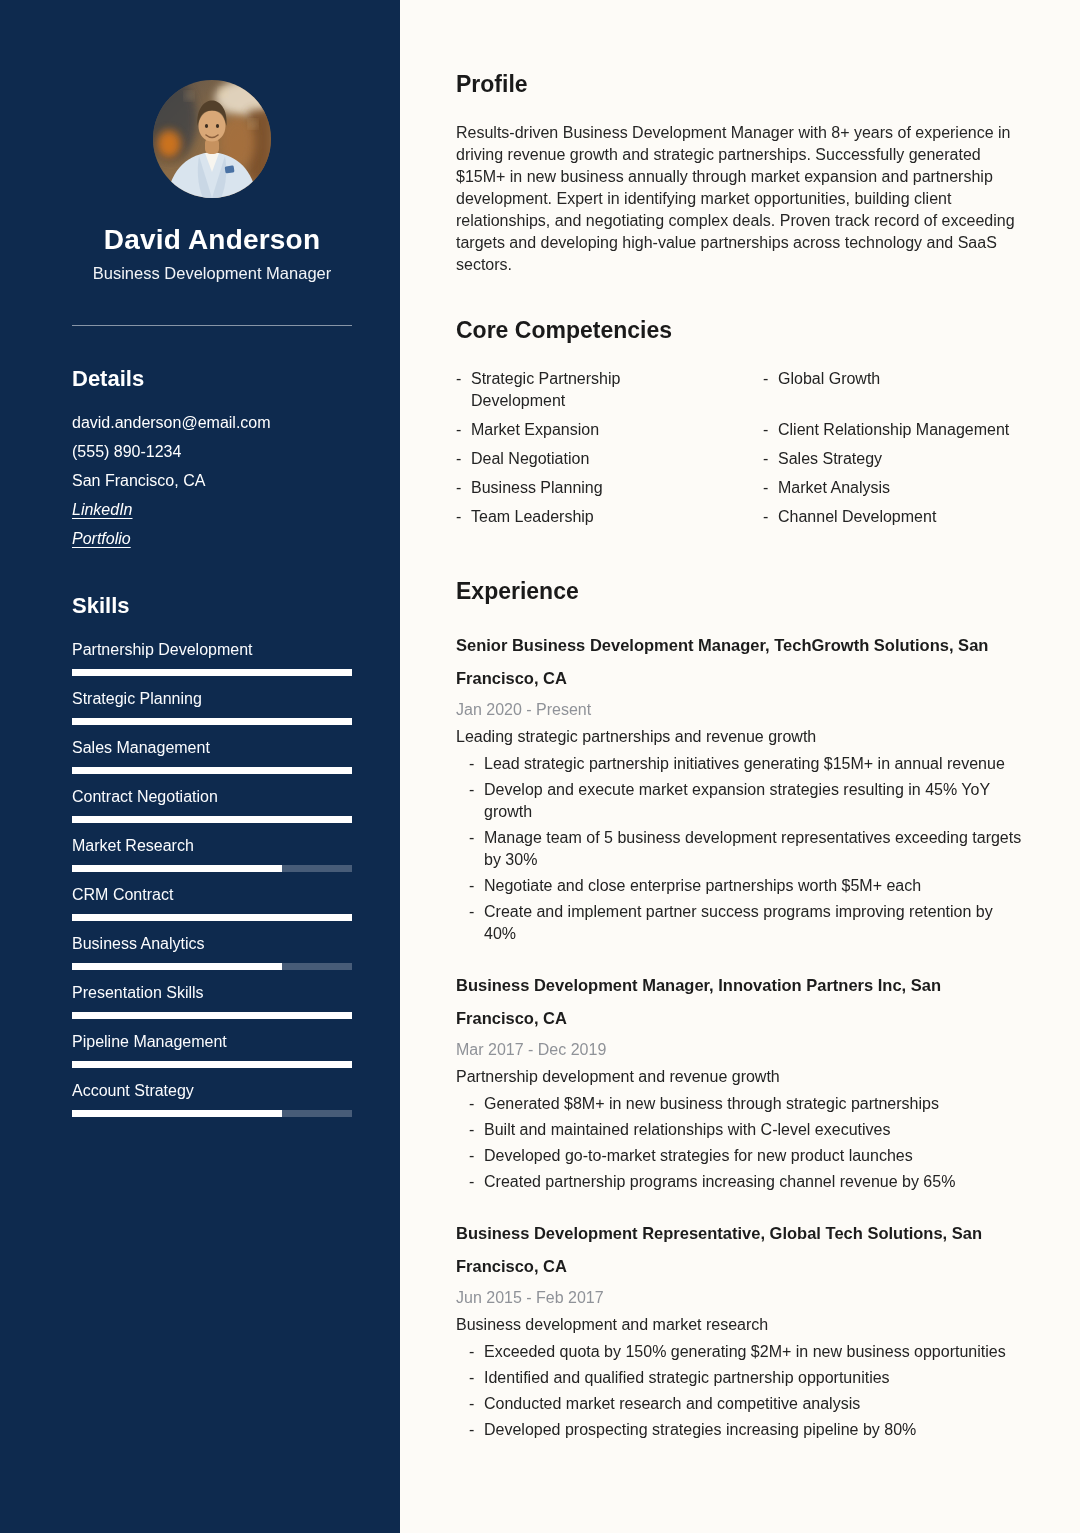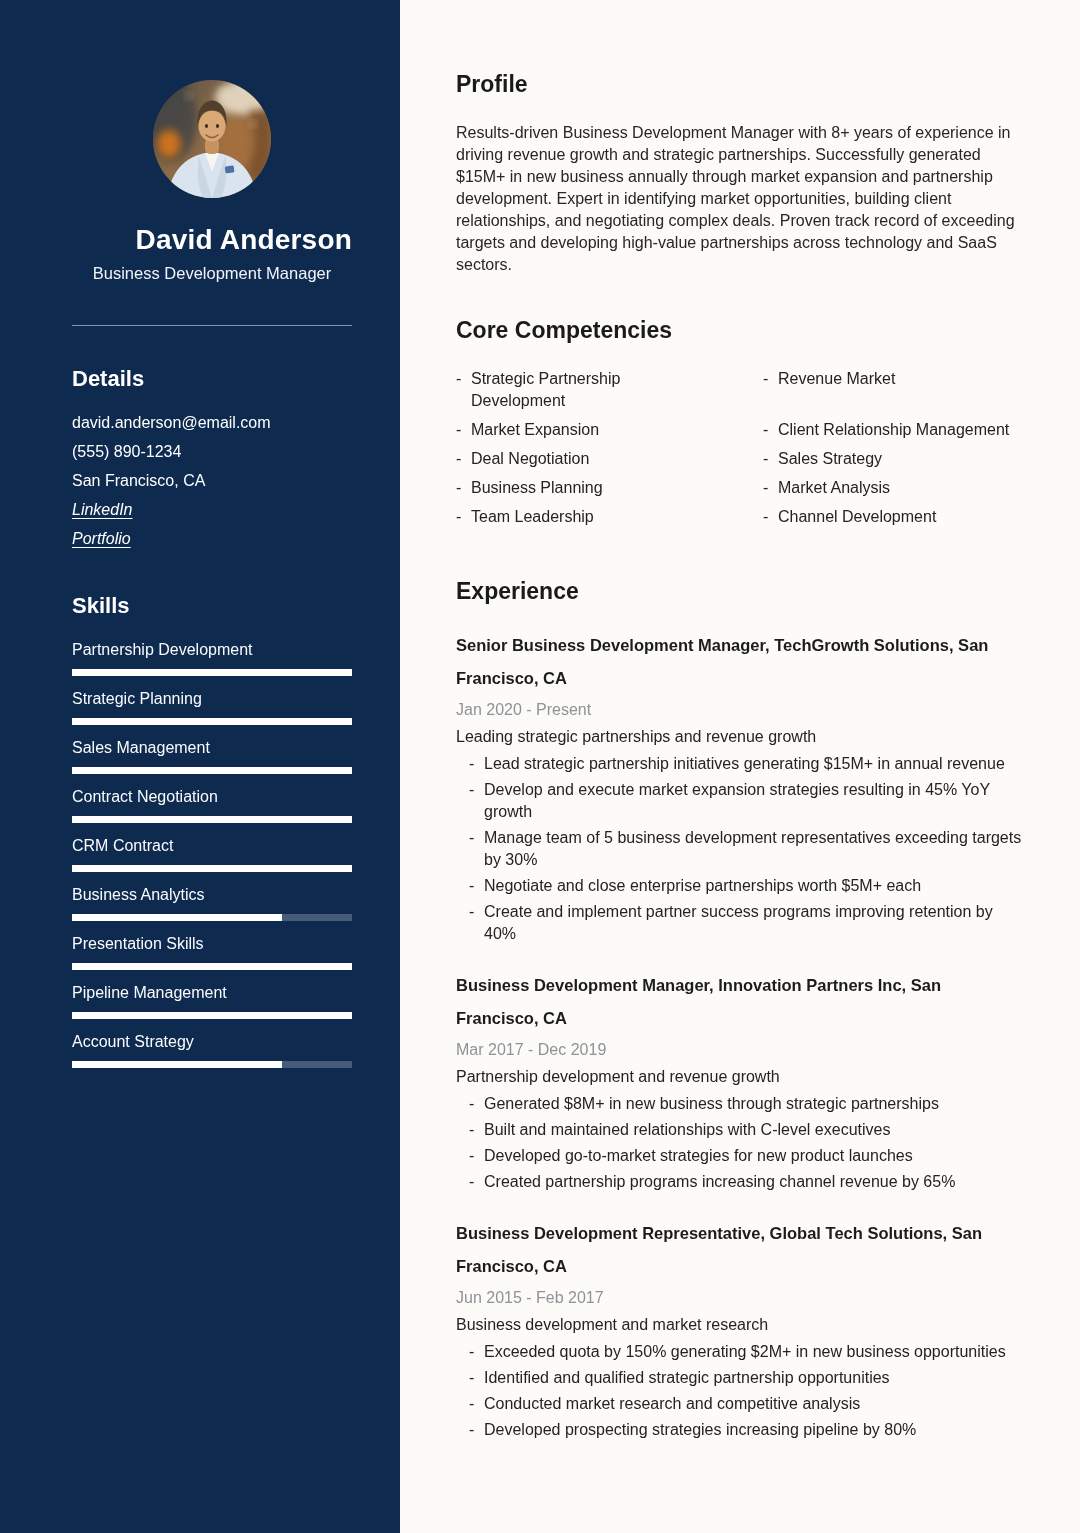"David Anderson" .person-name { text-align: right -> center }
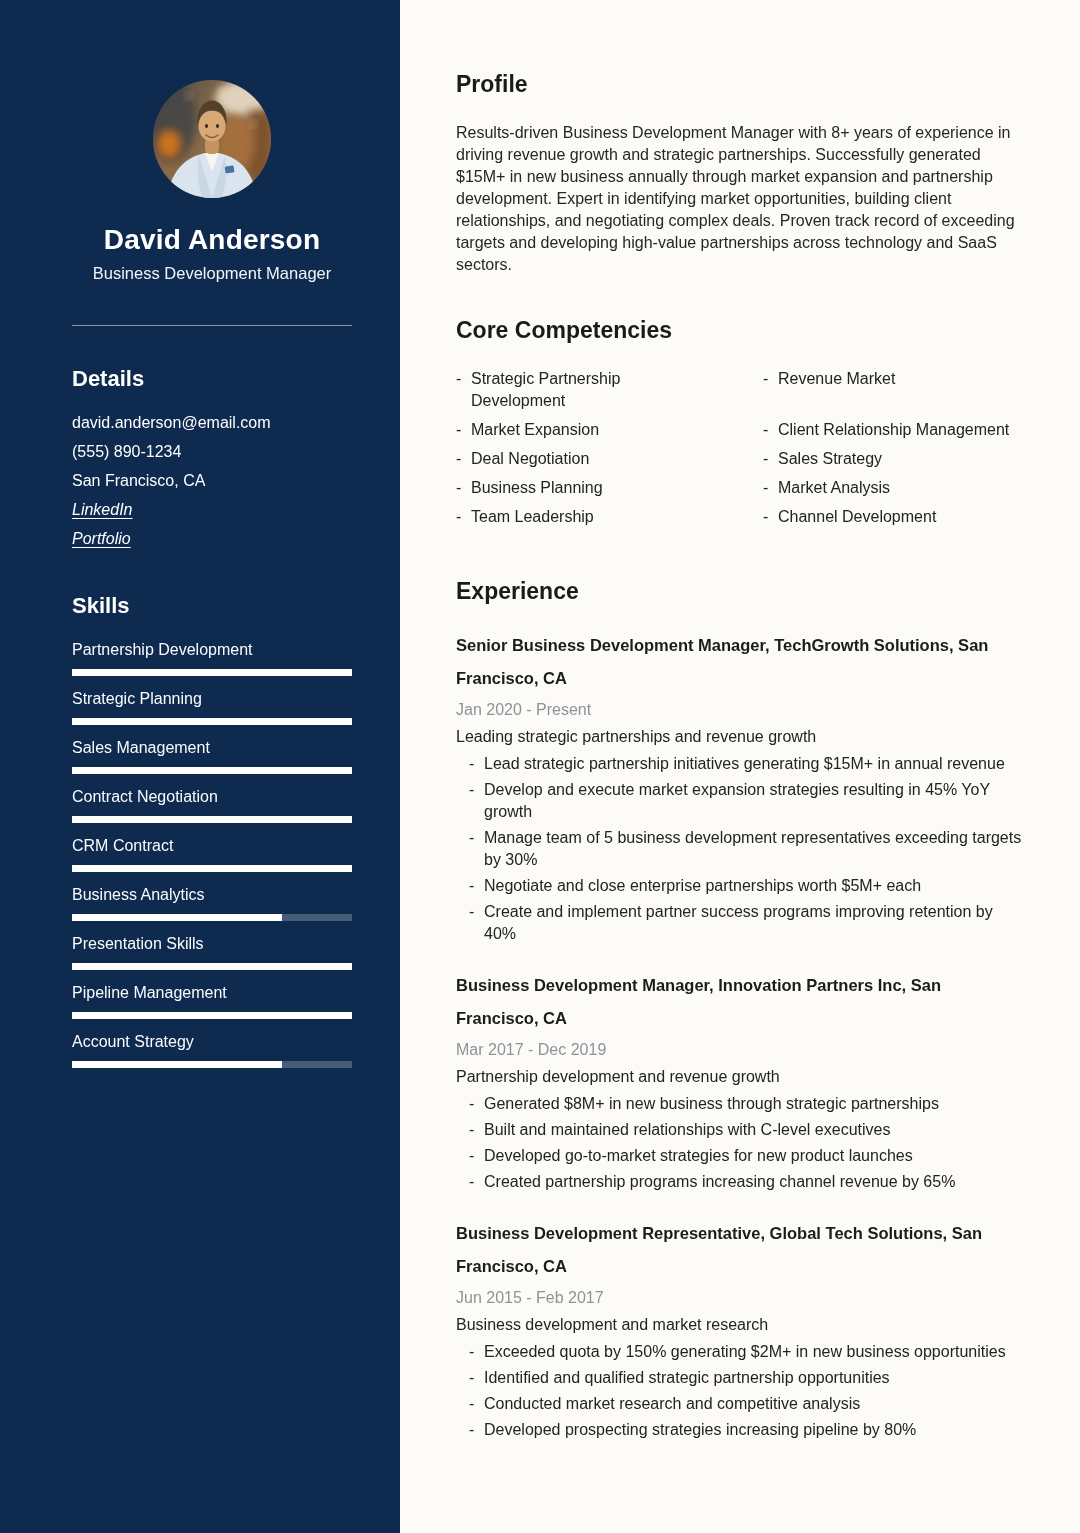"Revenue Market" span.li-text { text: Revenue Market -> Global Growth }
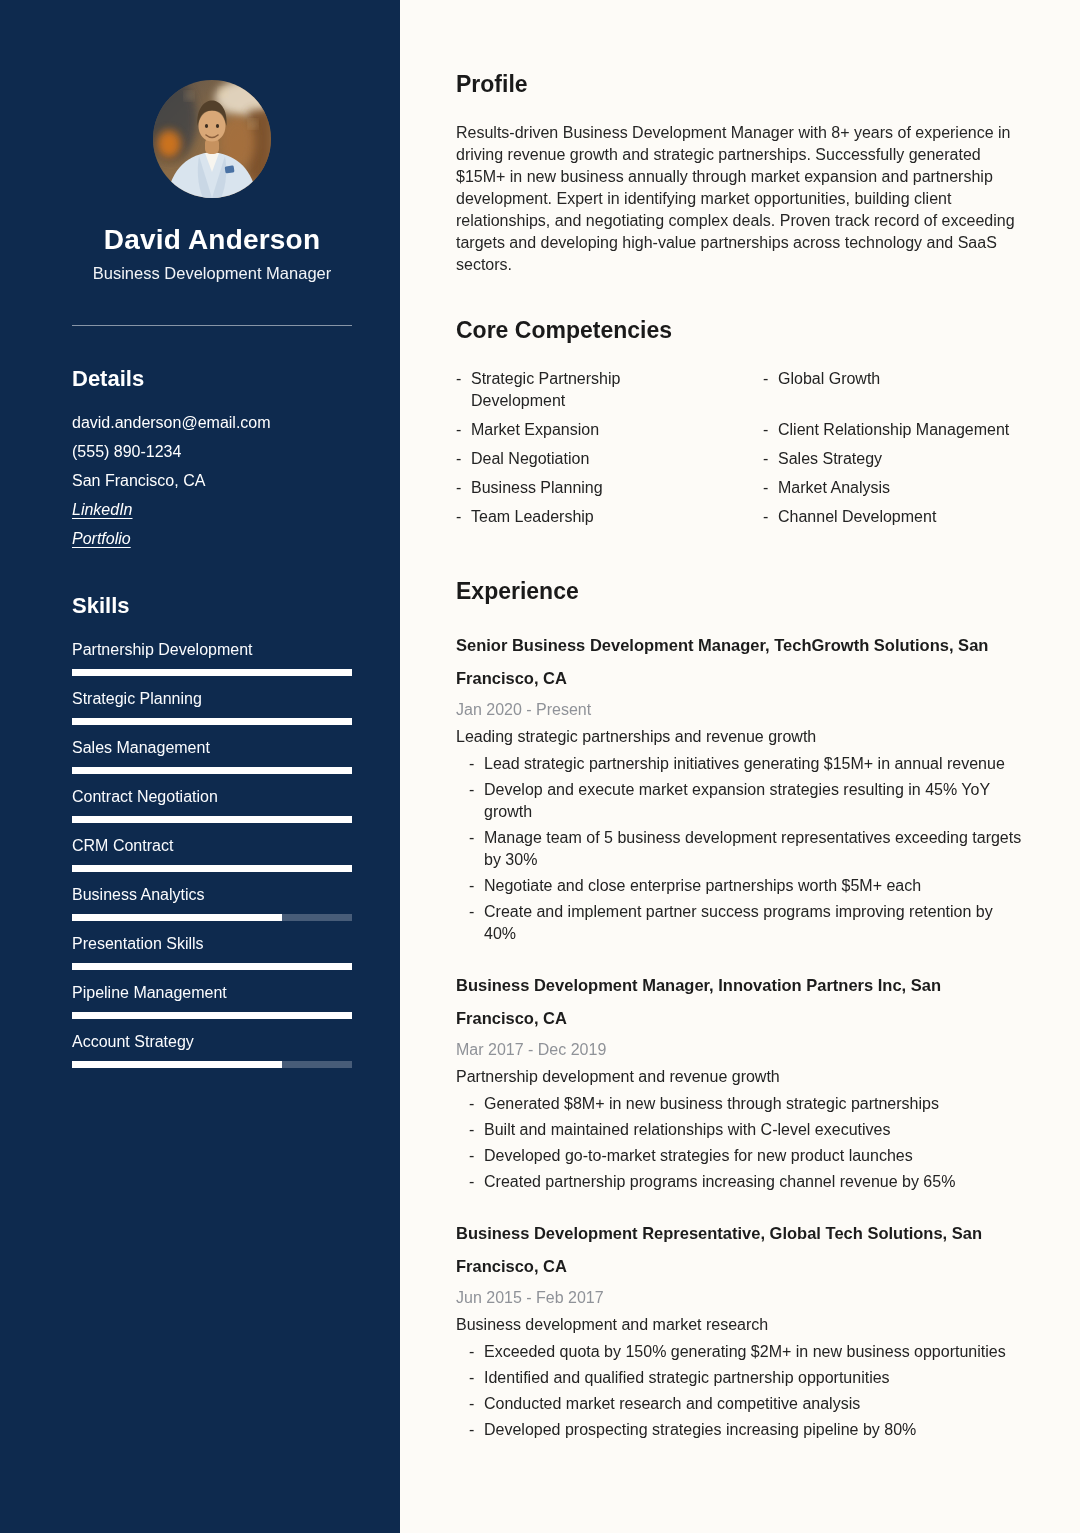"Market Research" div.skill-item { html: none -> <div> <div>Market Research</div> <div> <div></div> </div> </div> }
